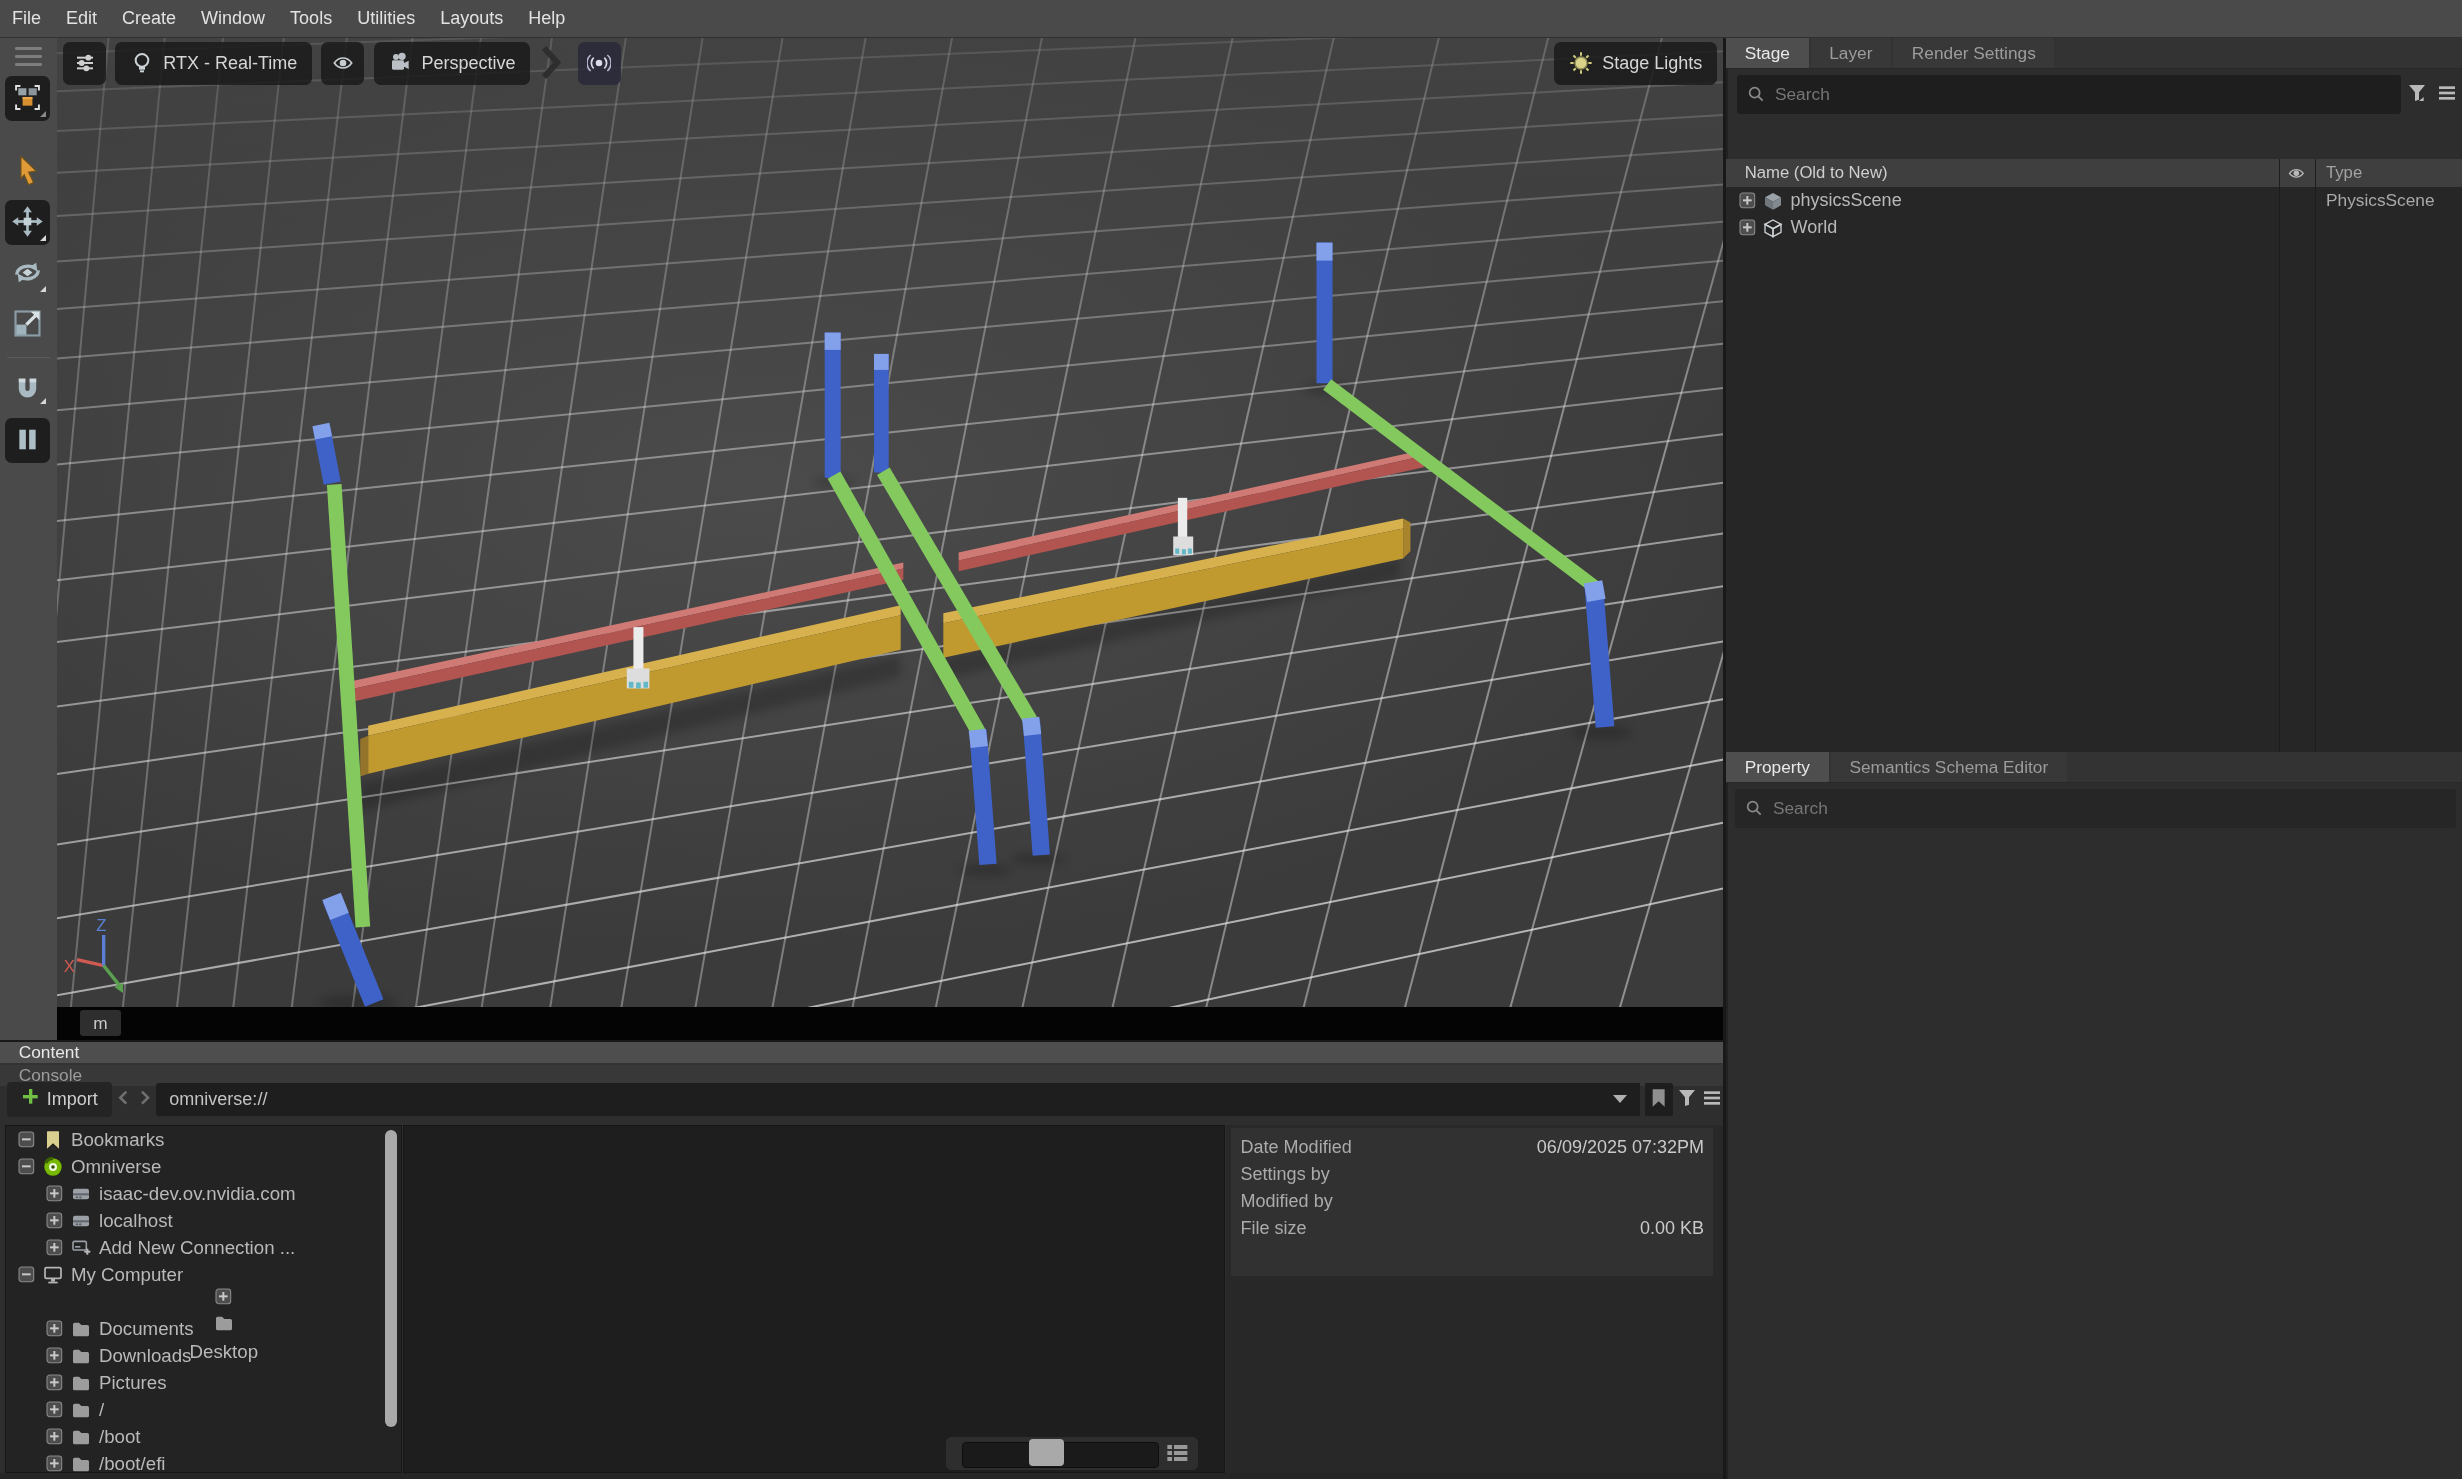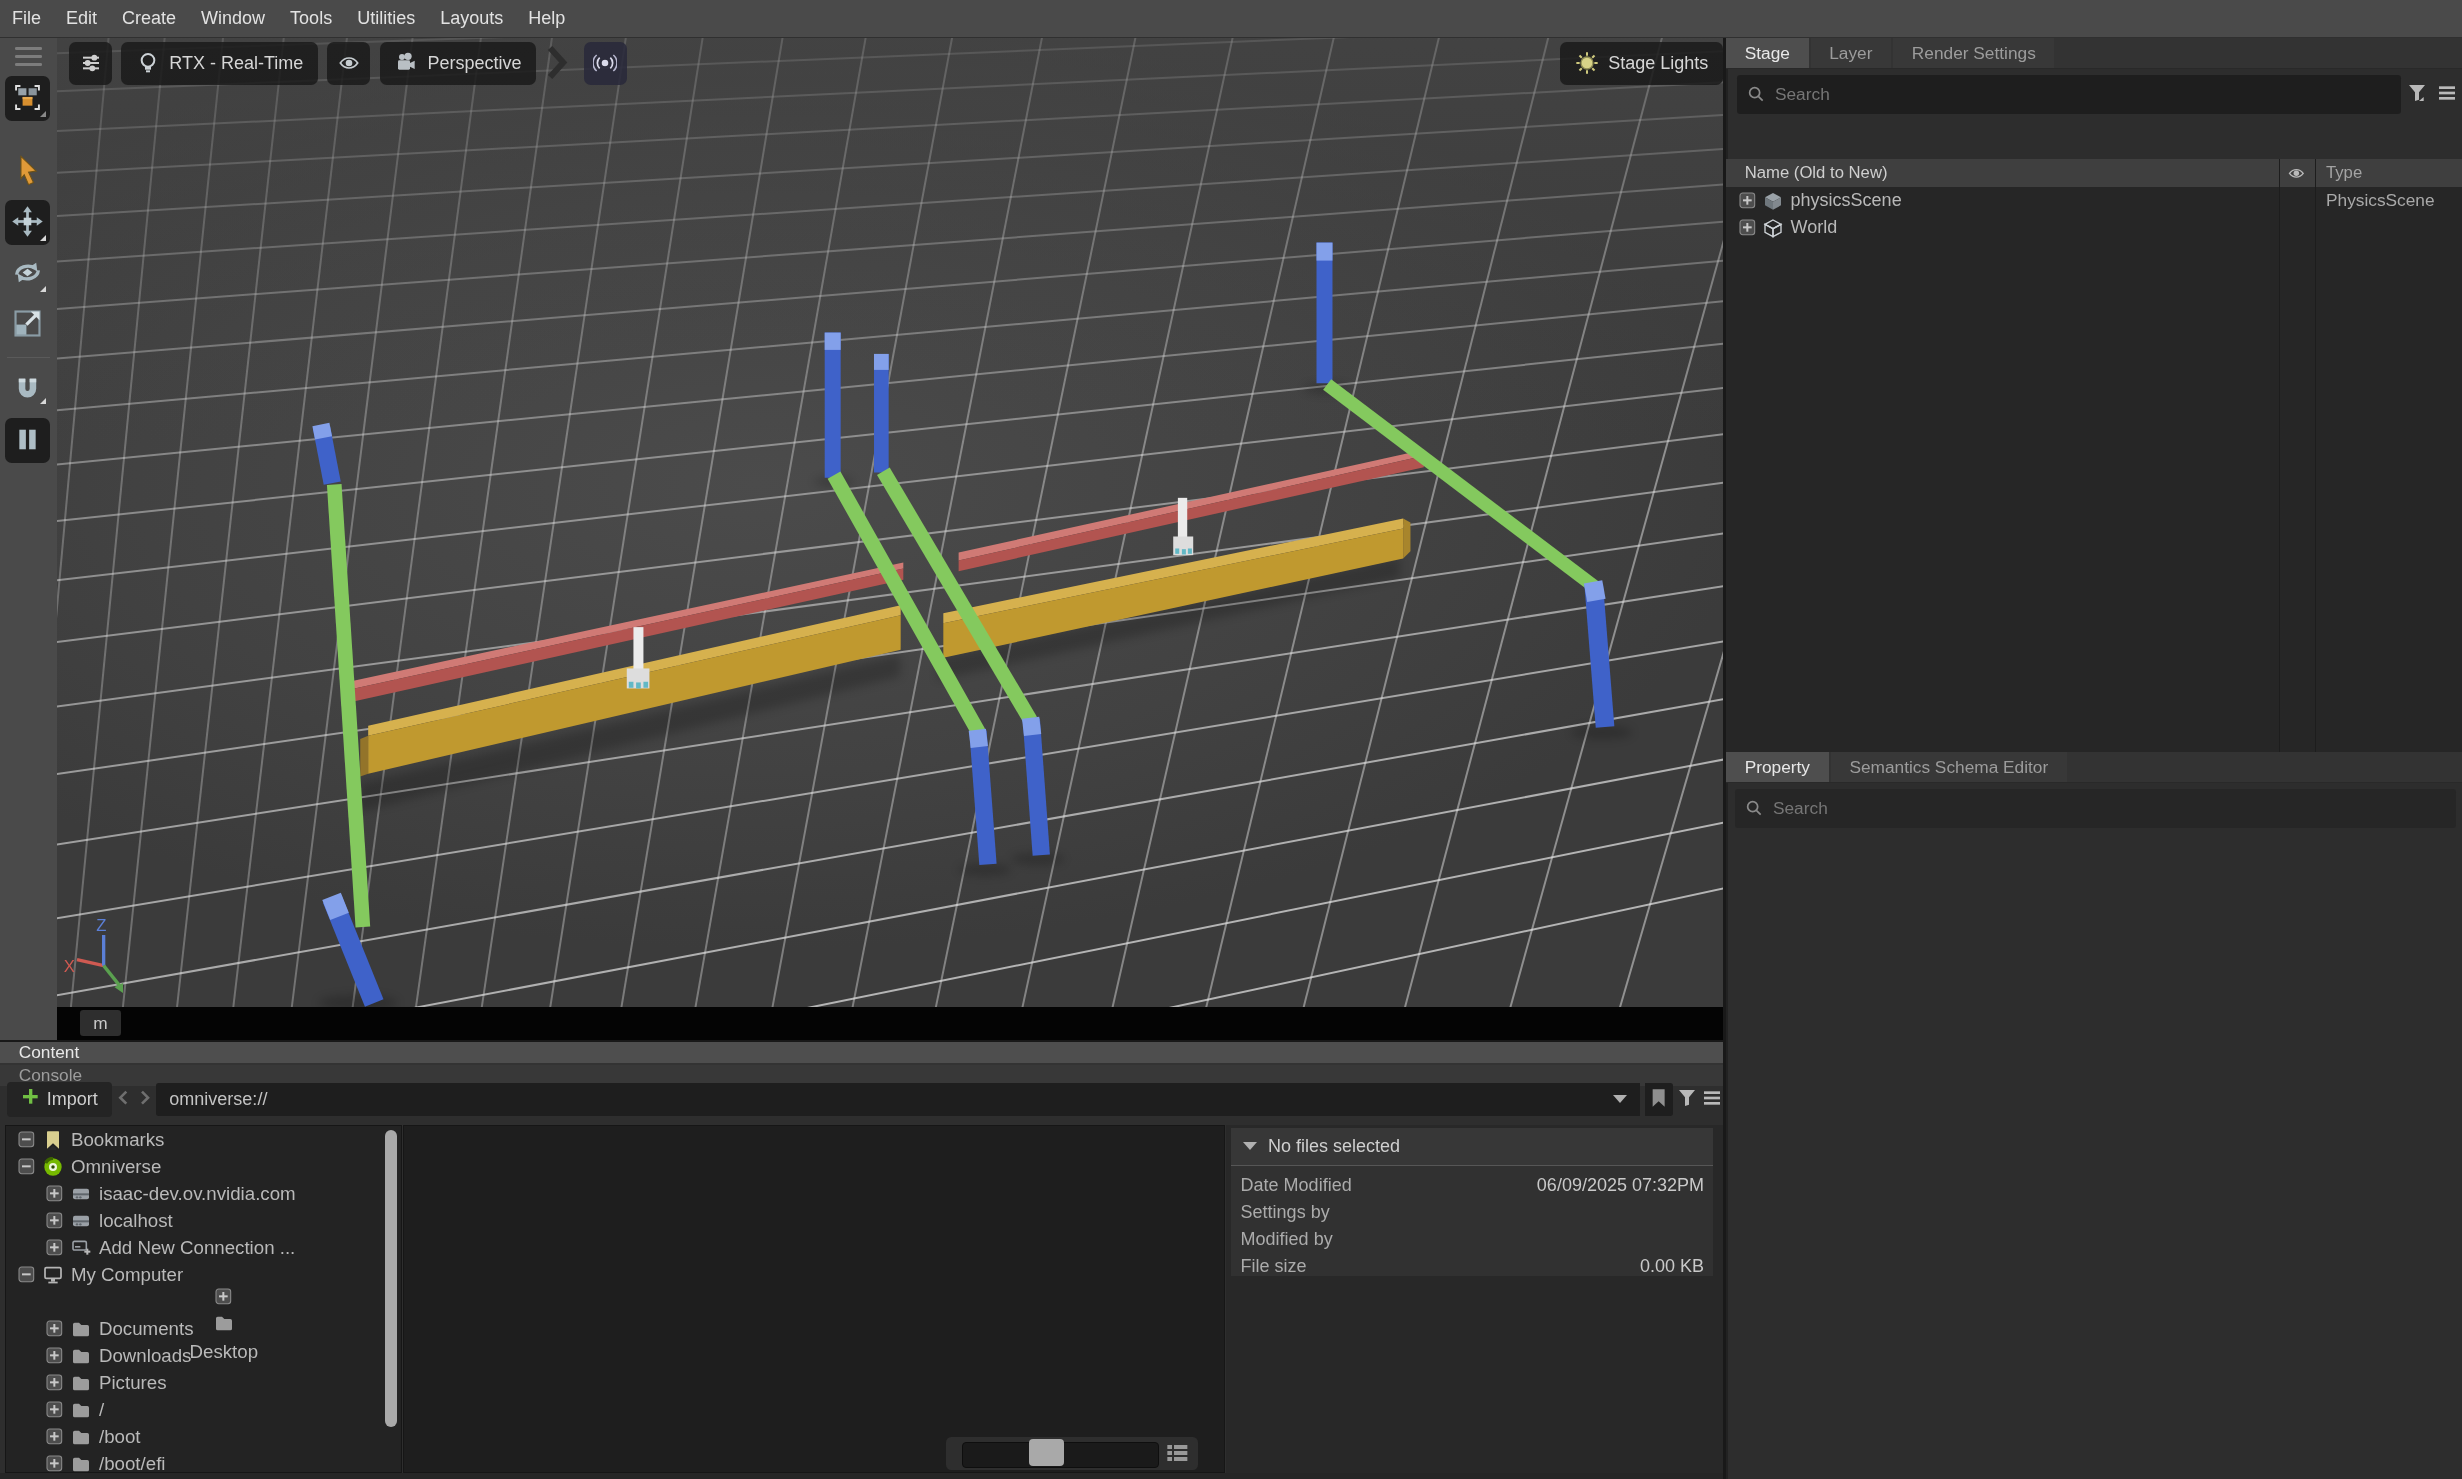"RTX - Real-Time" #vp-toolbar { left: 12px -> 6px }
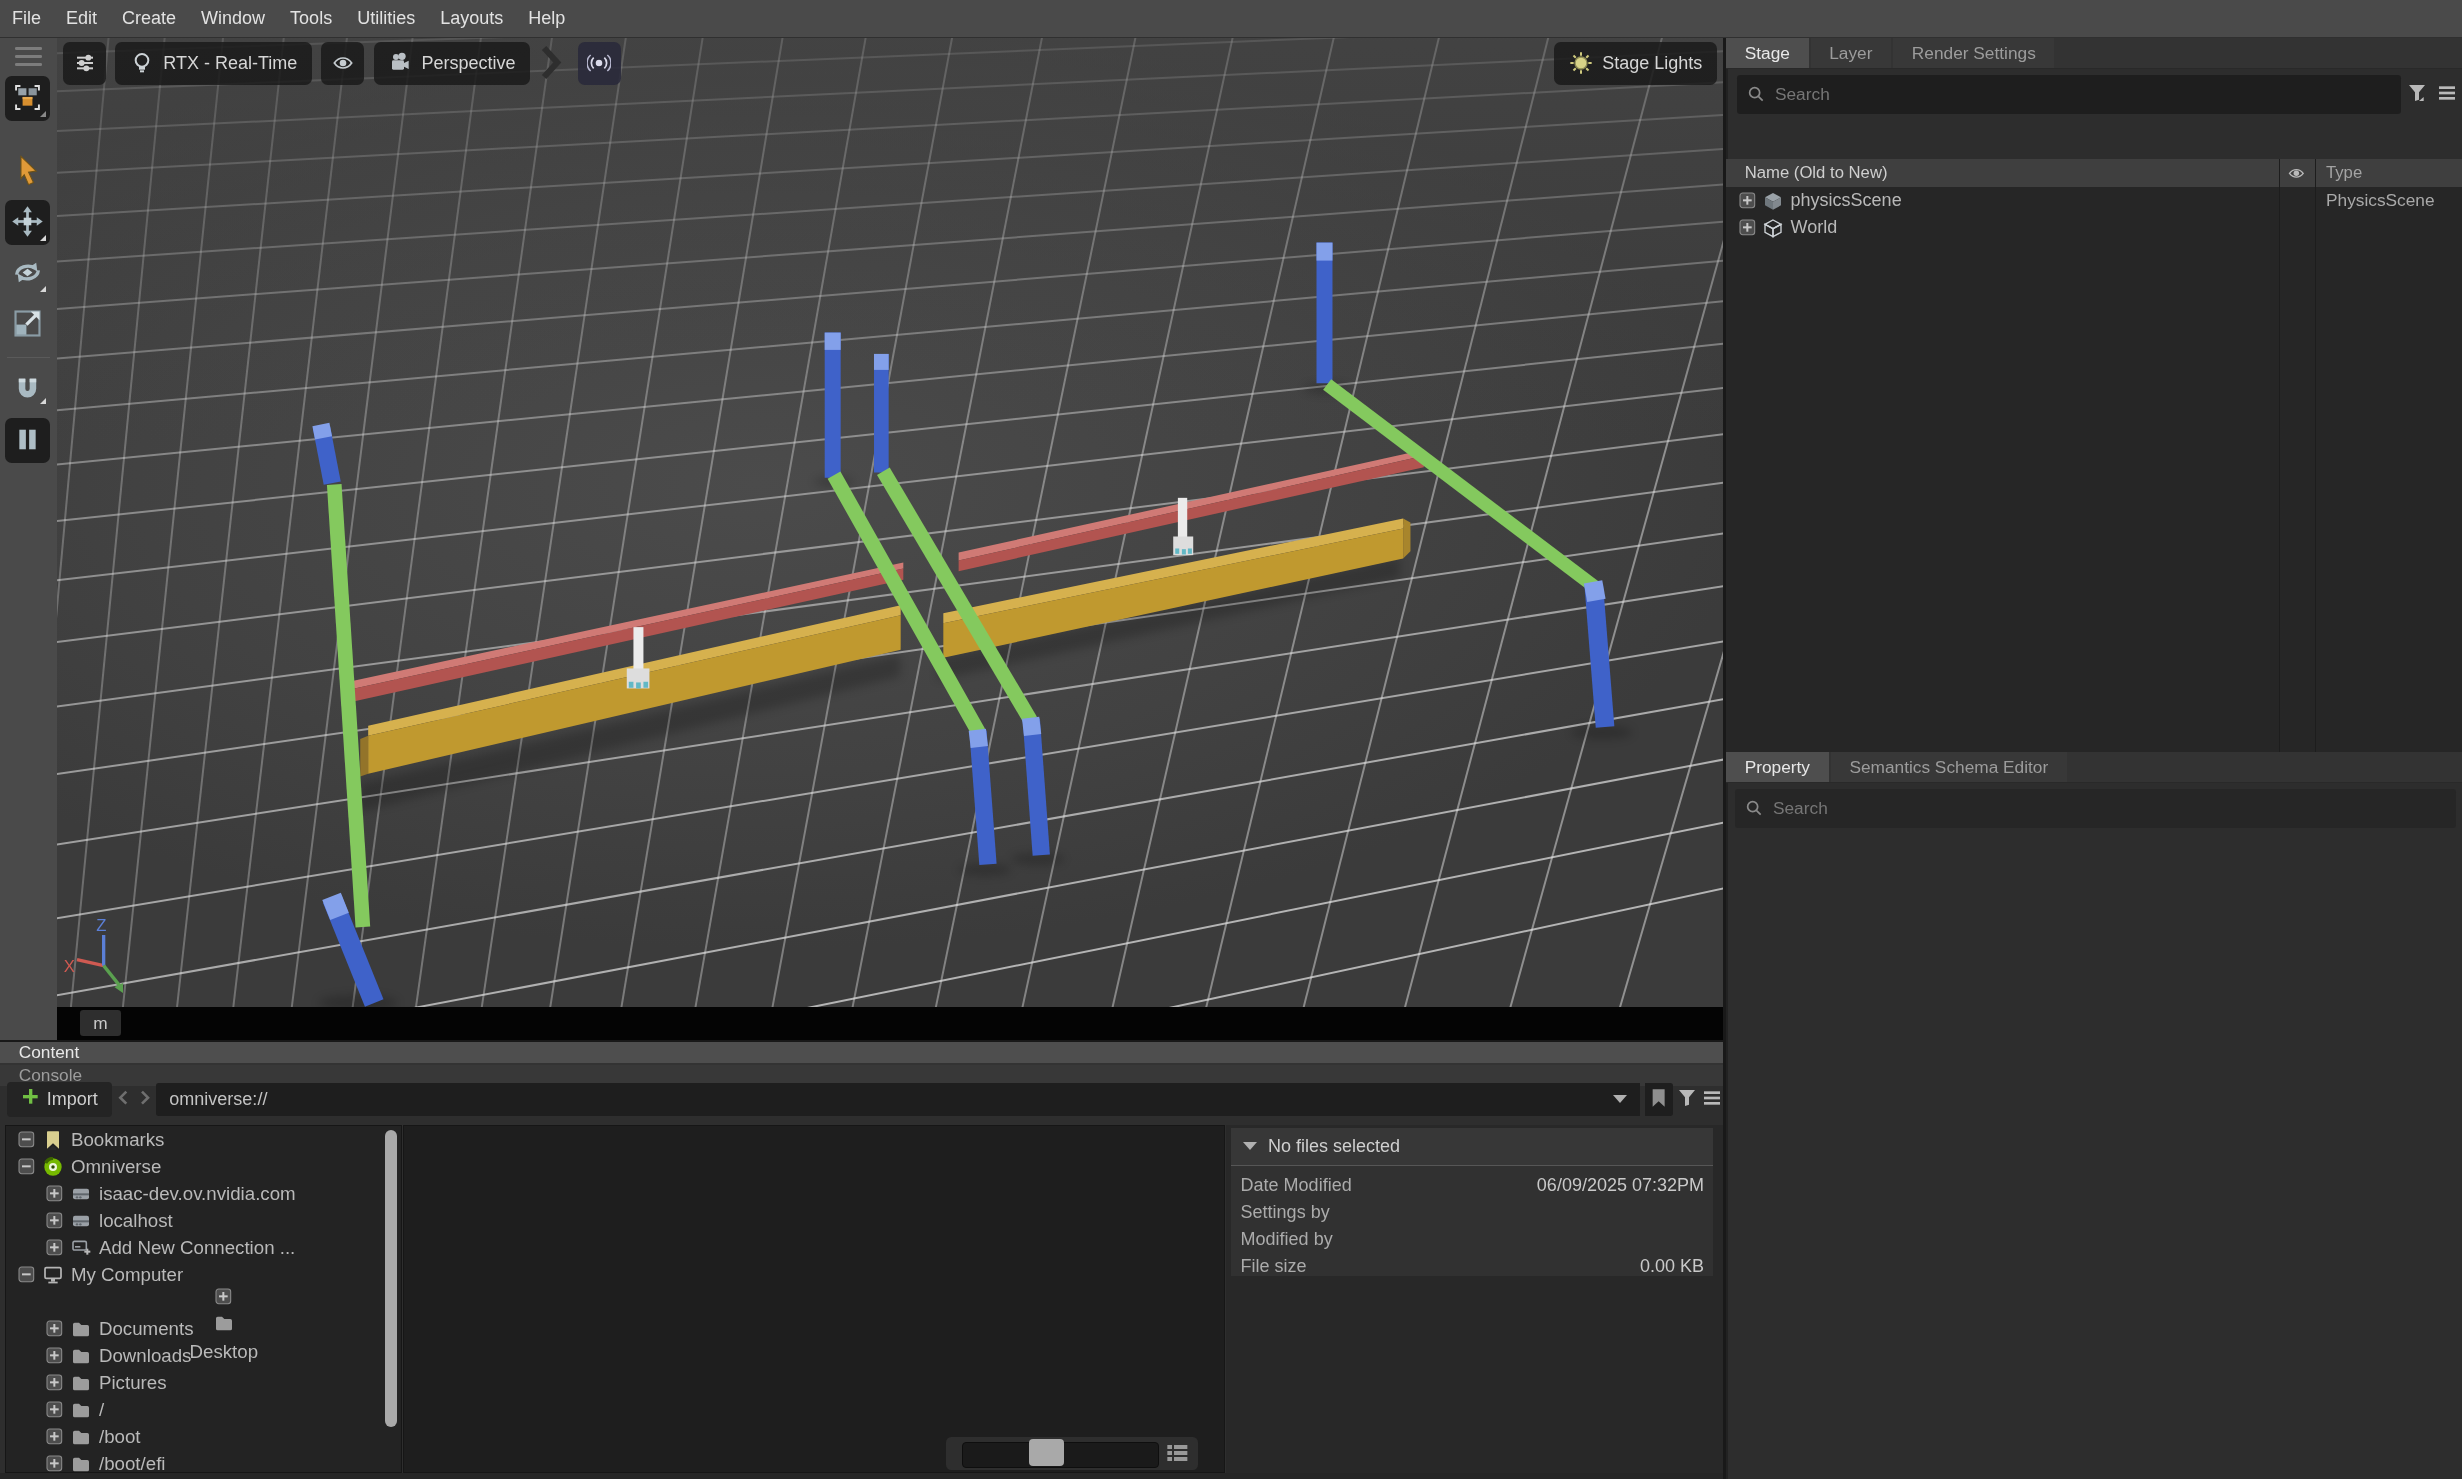"No files selected" div { html: <div> <span></span> <span>No files selected</span> </div> -> none }
